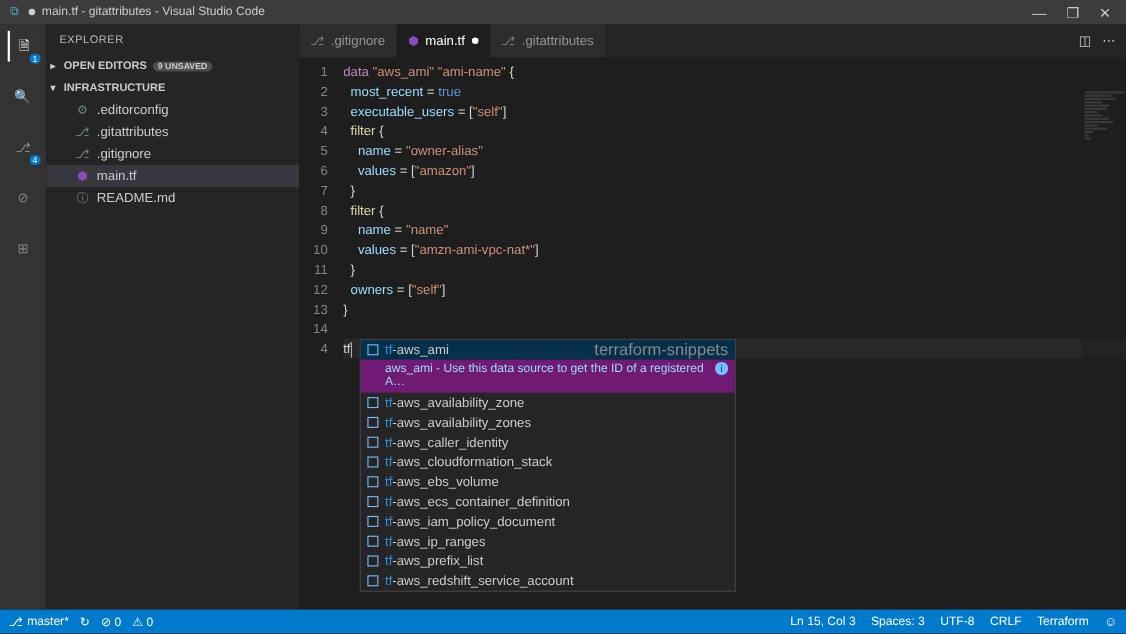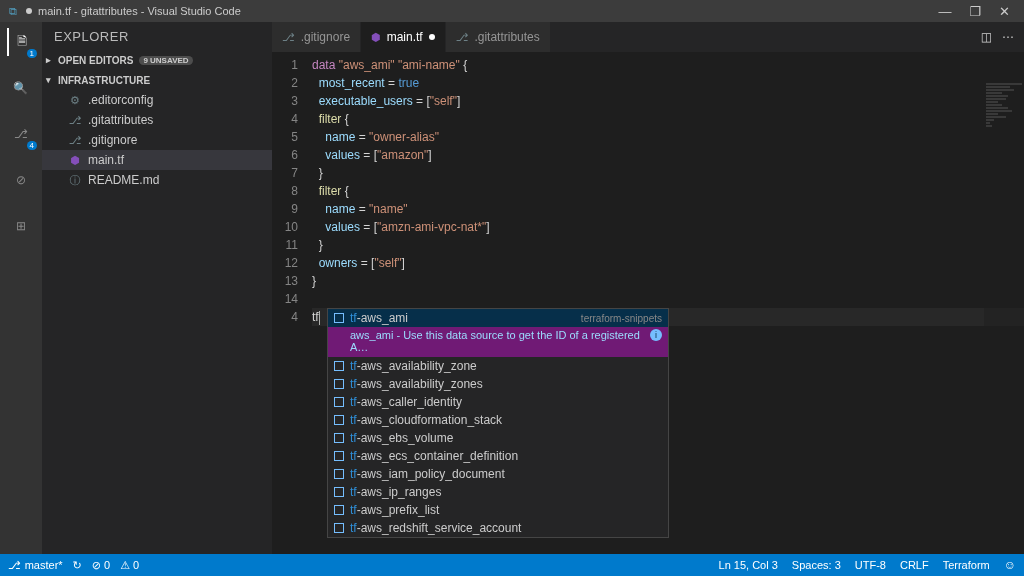"EXPLORER" .sidebar .header { font-size: 13px -> 10px }
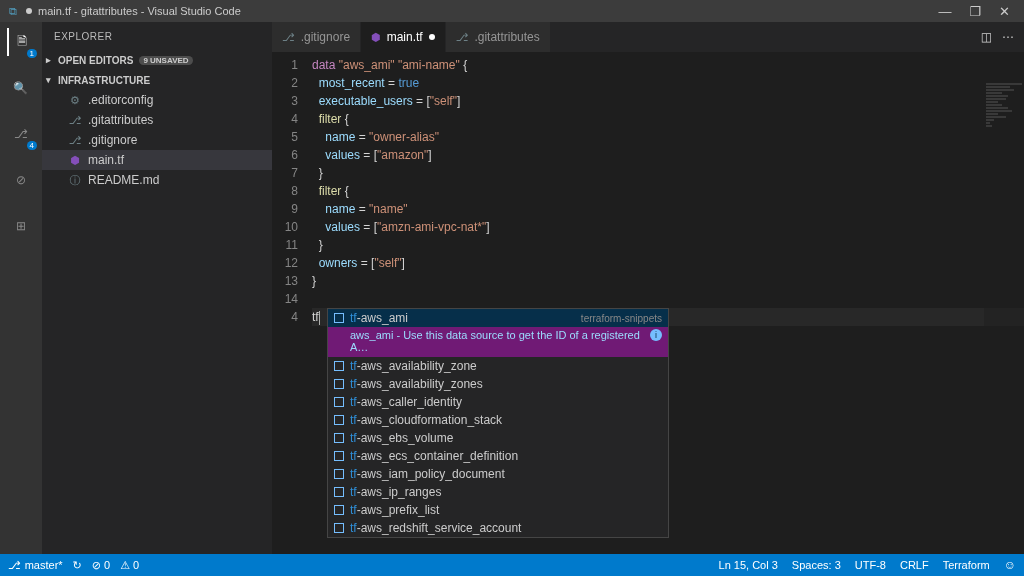"terraform-snippets" .suggest .item .src { font-size: 10px -> 15px }
